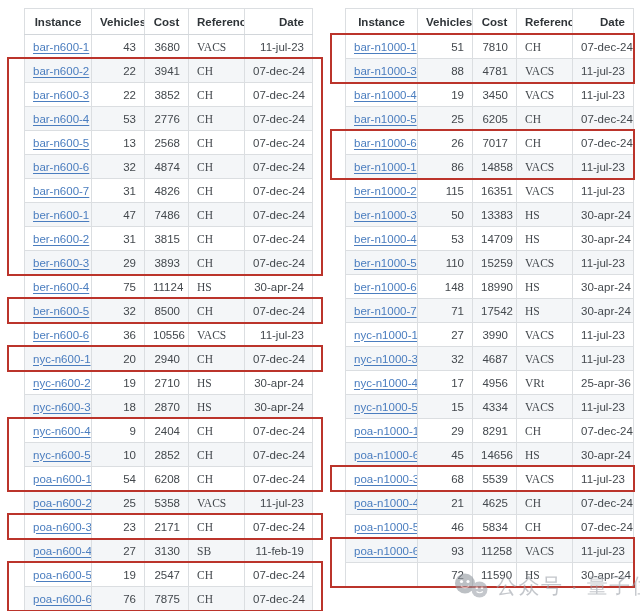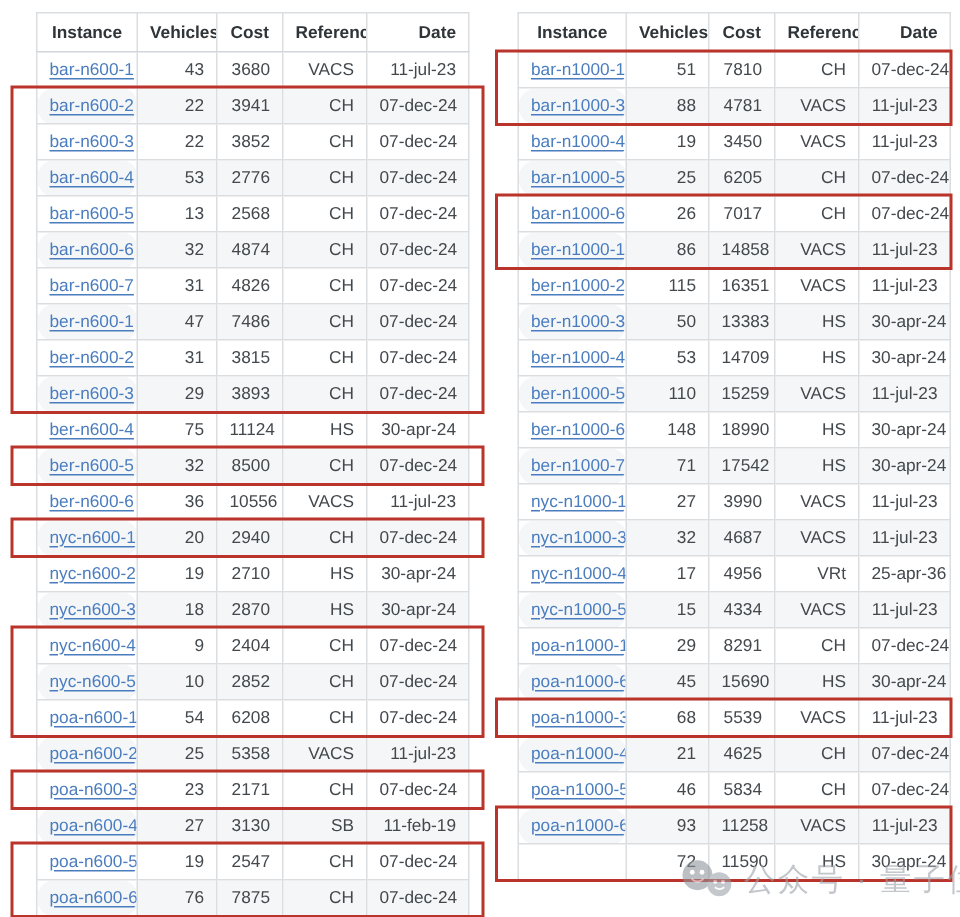"bar-n600-1" tbody td:nth-child(1) { border-radius: 11px -> none }
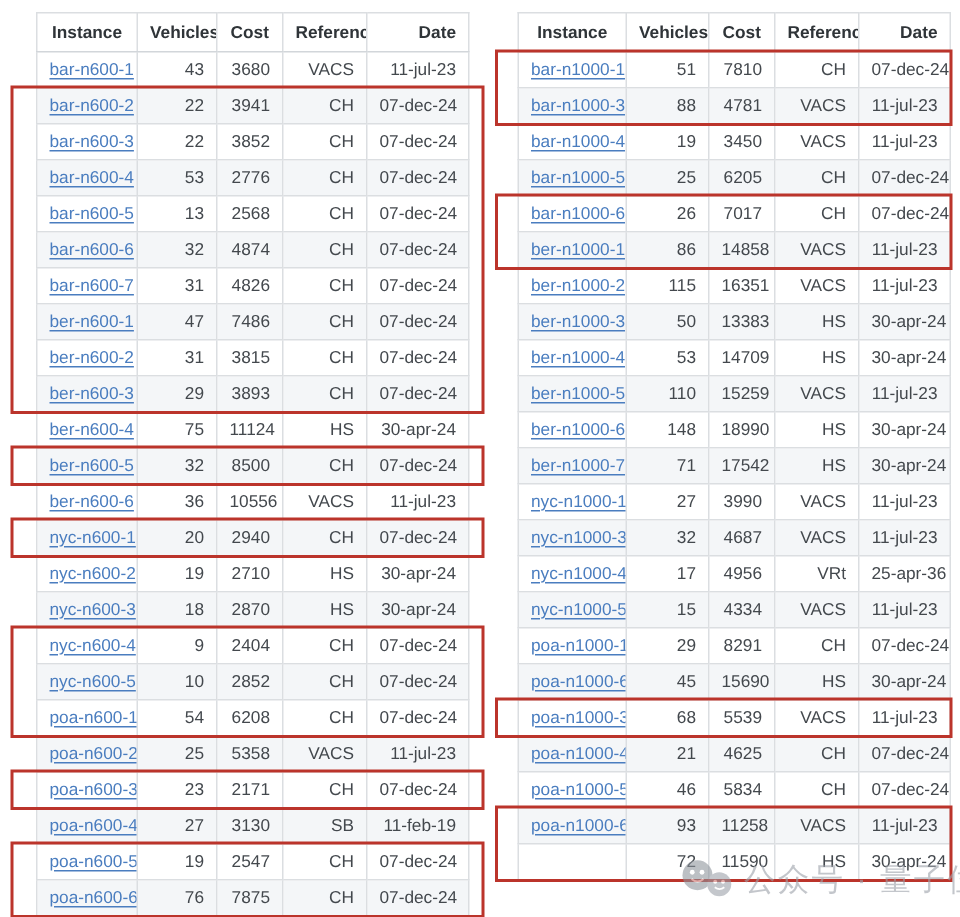"VACS" tbody td:nth-child(4) { font-family: none -> Liberation Serif, serif; text-align: right -> left }
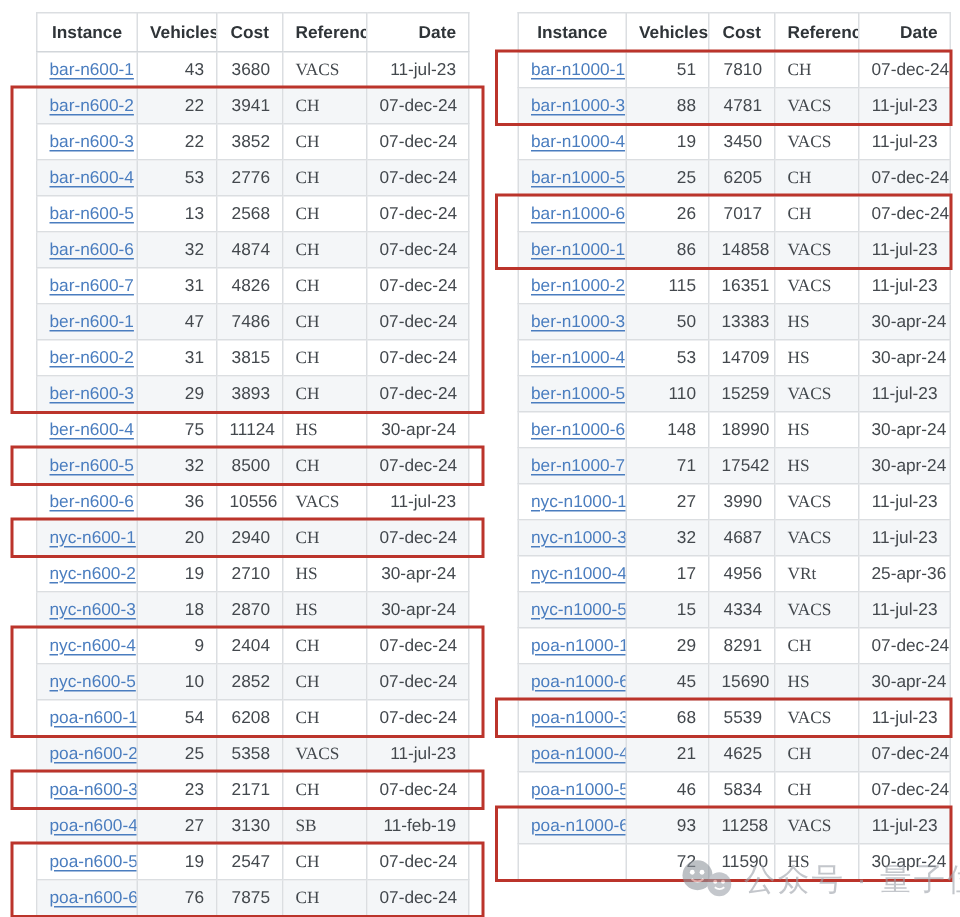"15690" td { text: 15690 -> 14656 }
